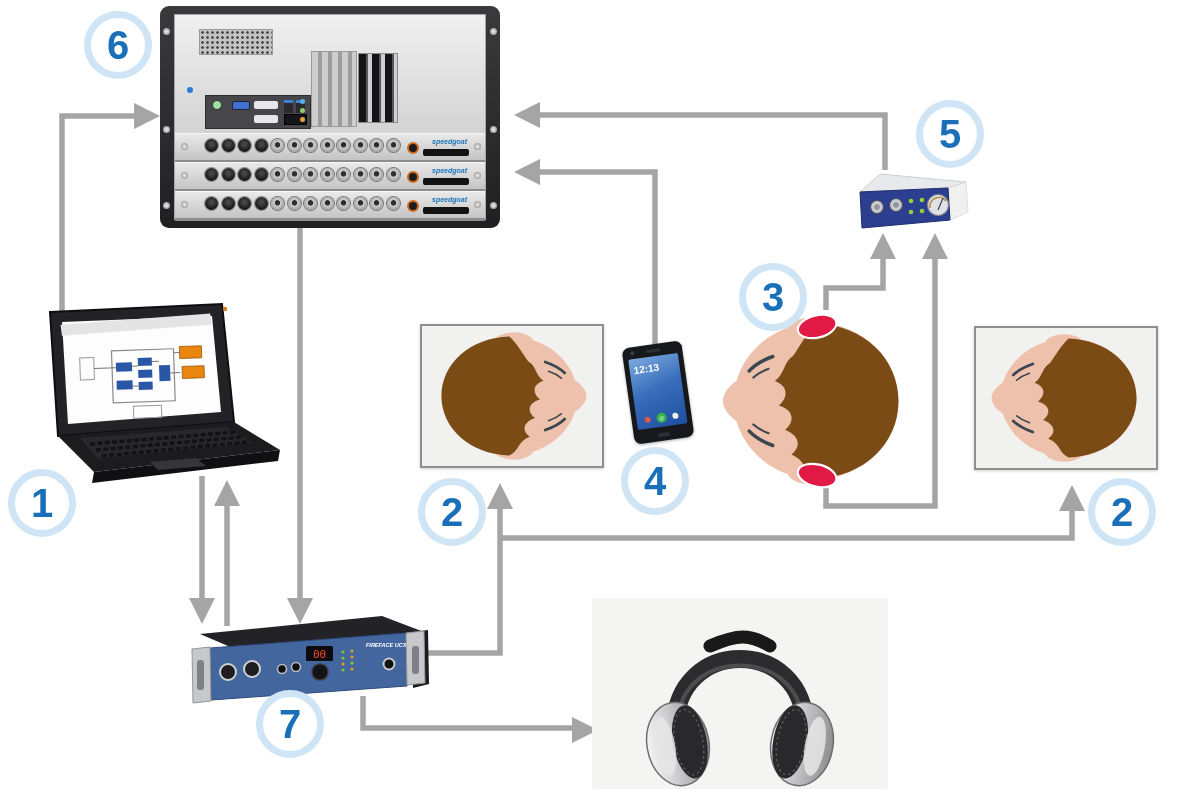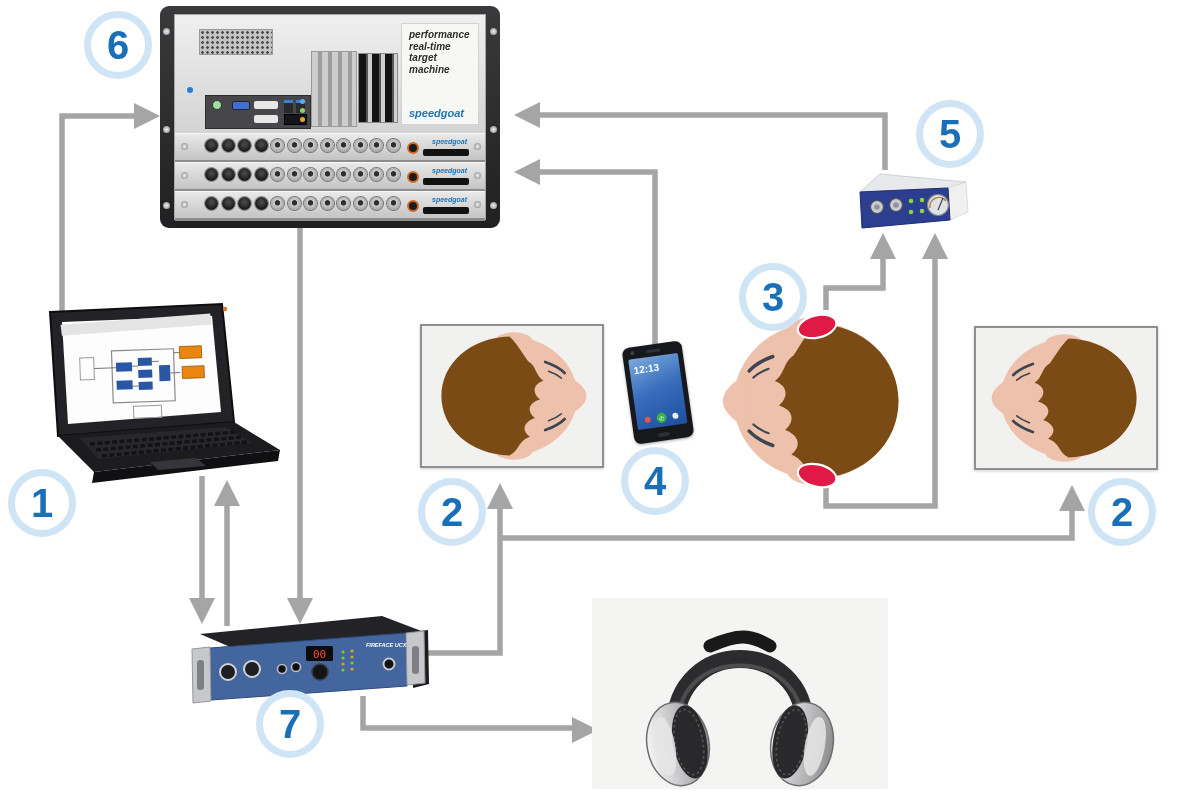"performance" div.mlabel { html: <div> <span>performance</span> <span>real-time</span> <span>target</span> <span>machine</span> <span>speedgoat</span> </div> -> none }
